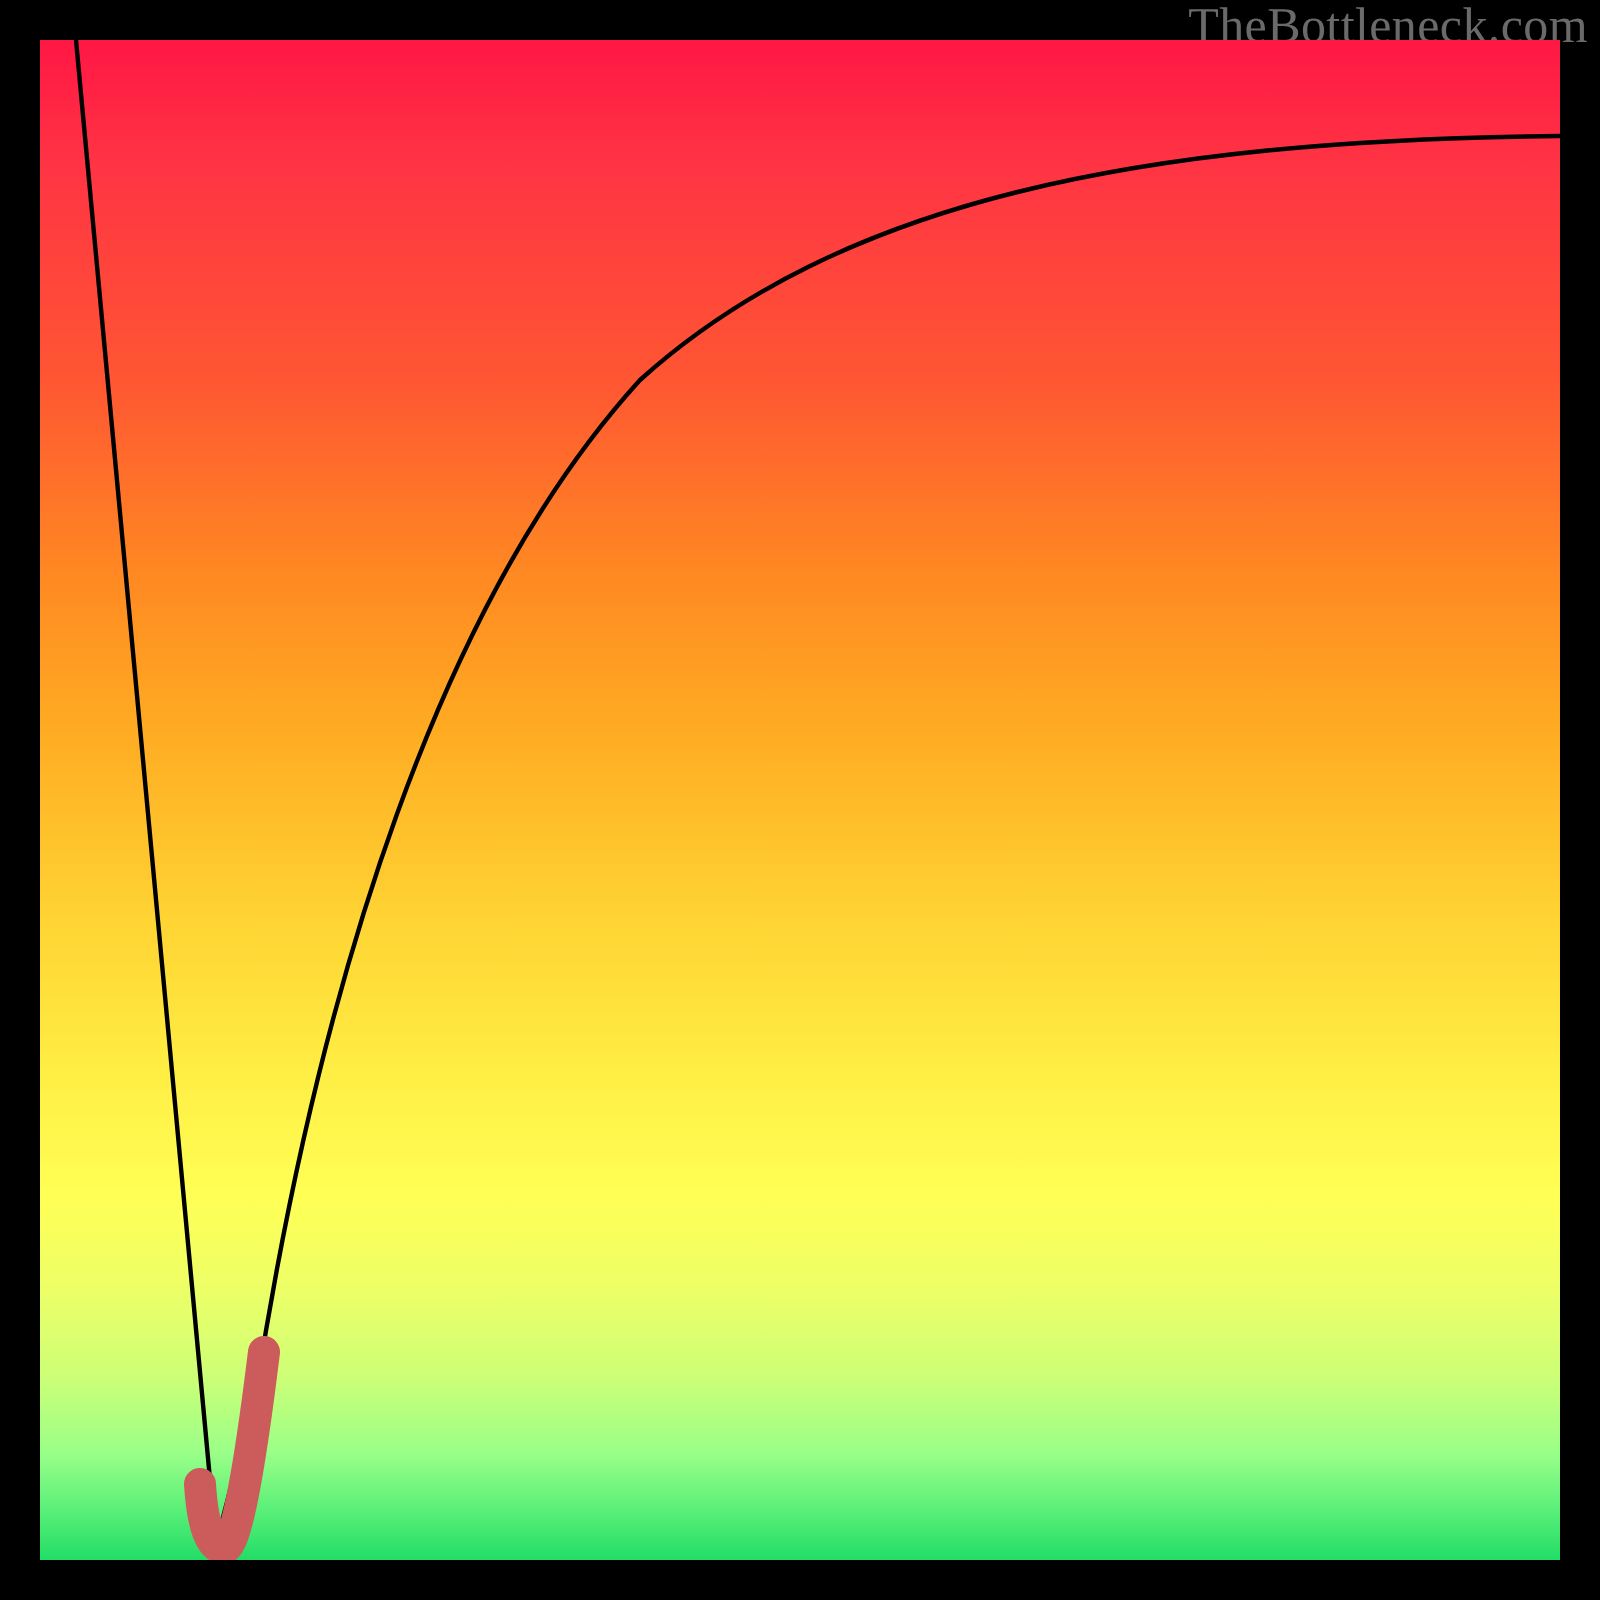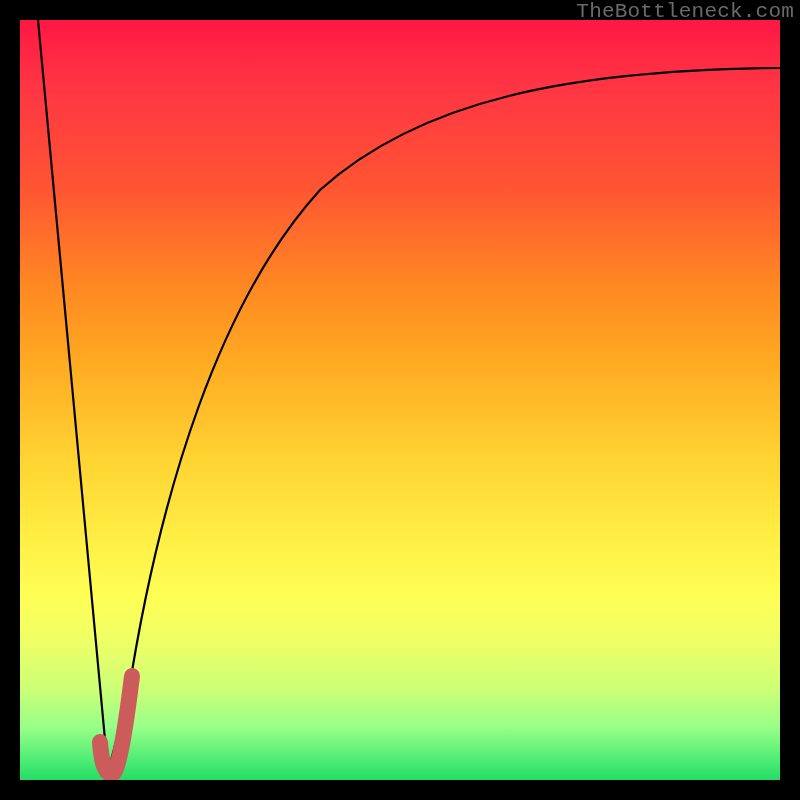"TheBottleneck.com" .watermark { font-family: Liberation Mono, monospace -> Liberation Serif, serif; font-size: 21px -> 25px }
